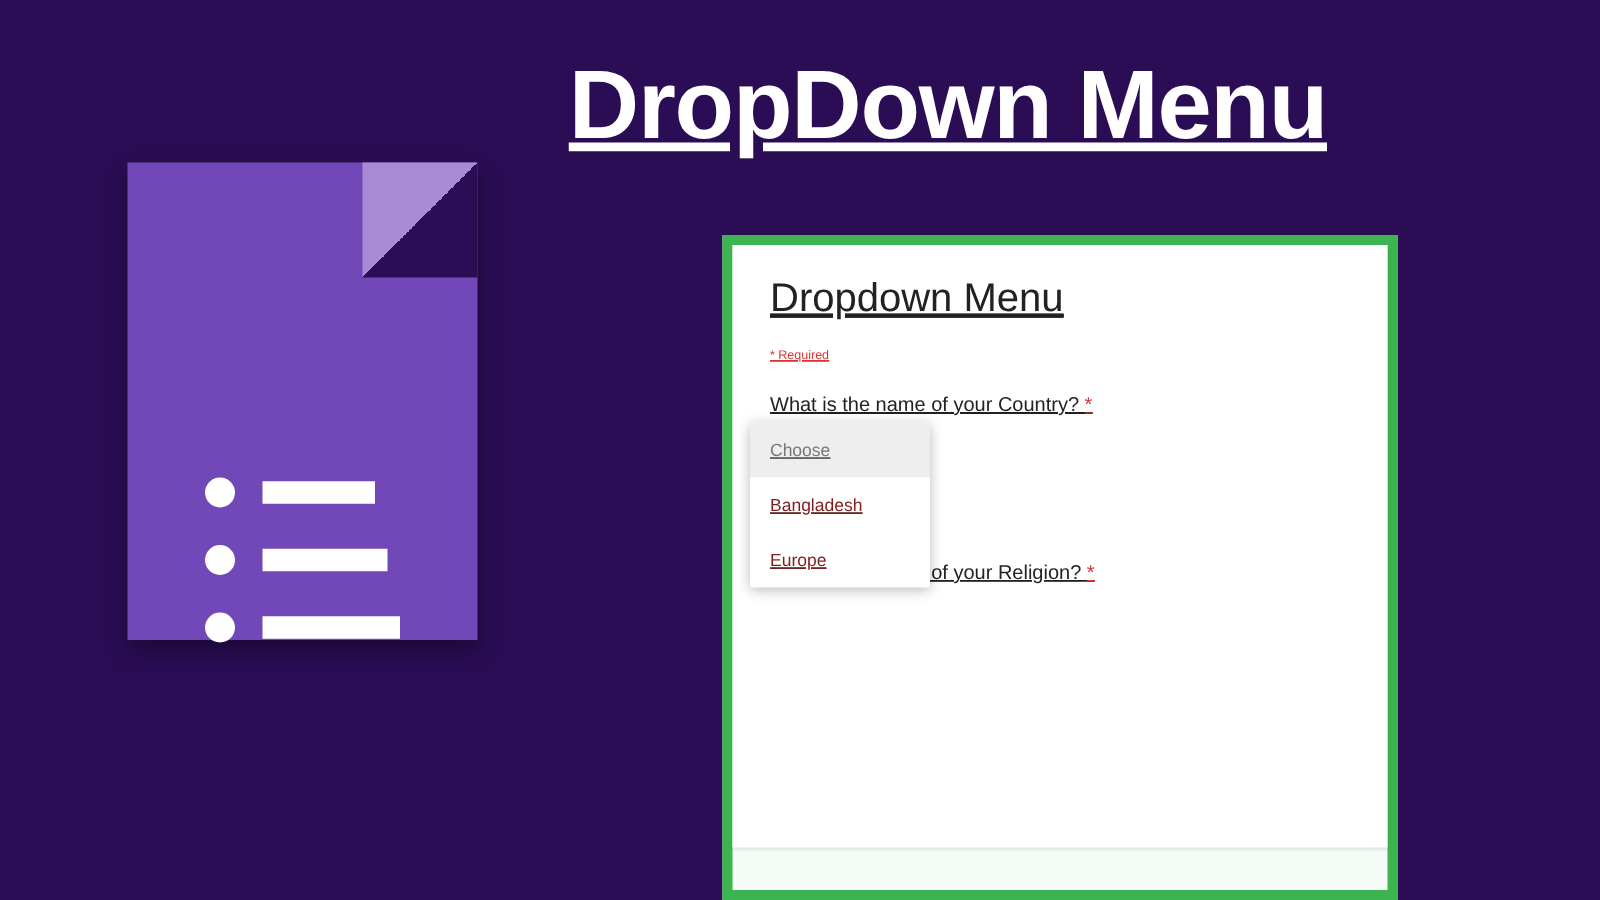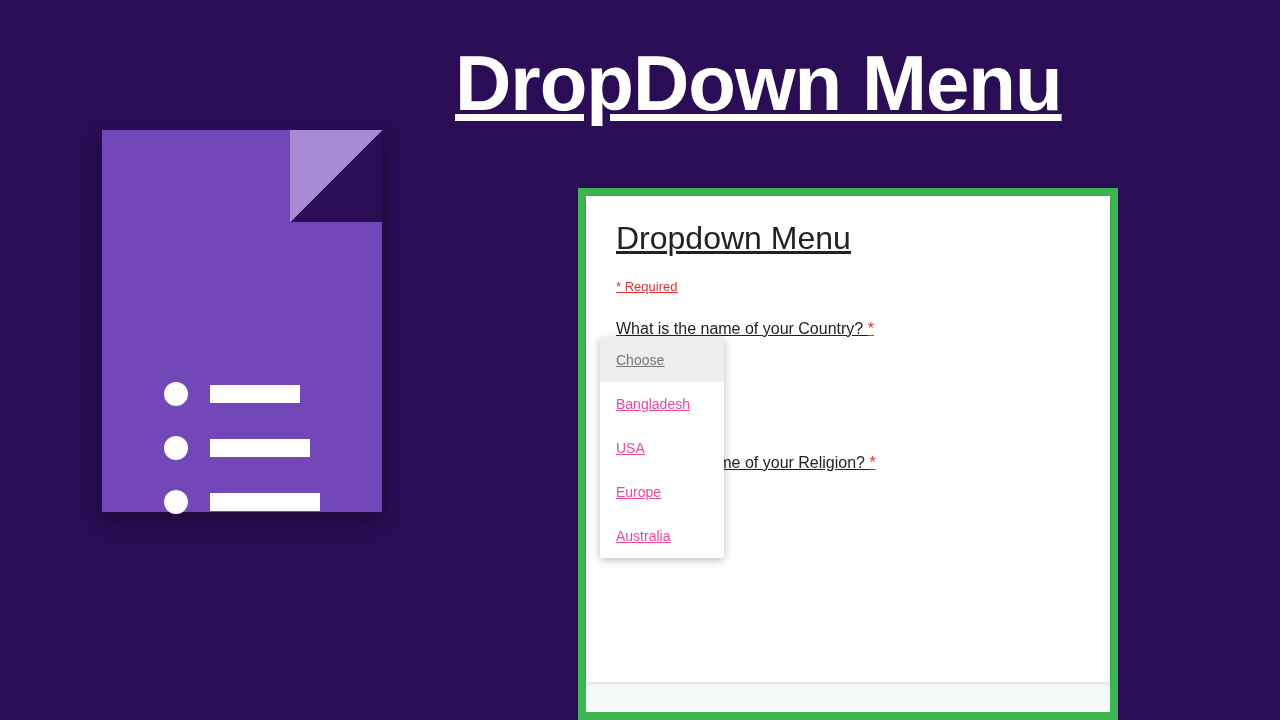"* Required" .required { font-size: 13px -> 10px }
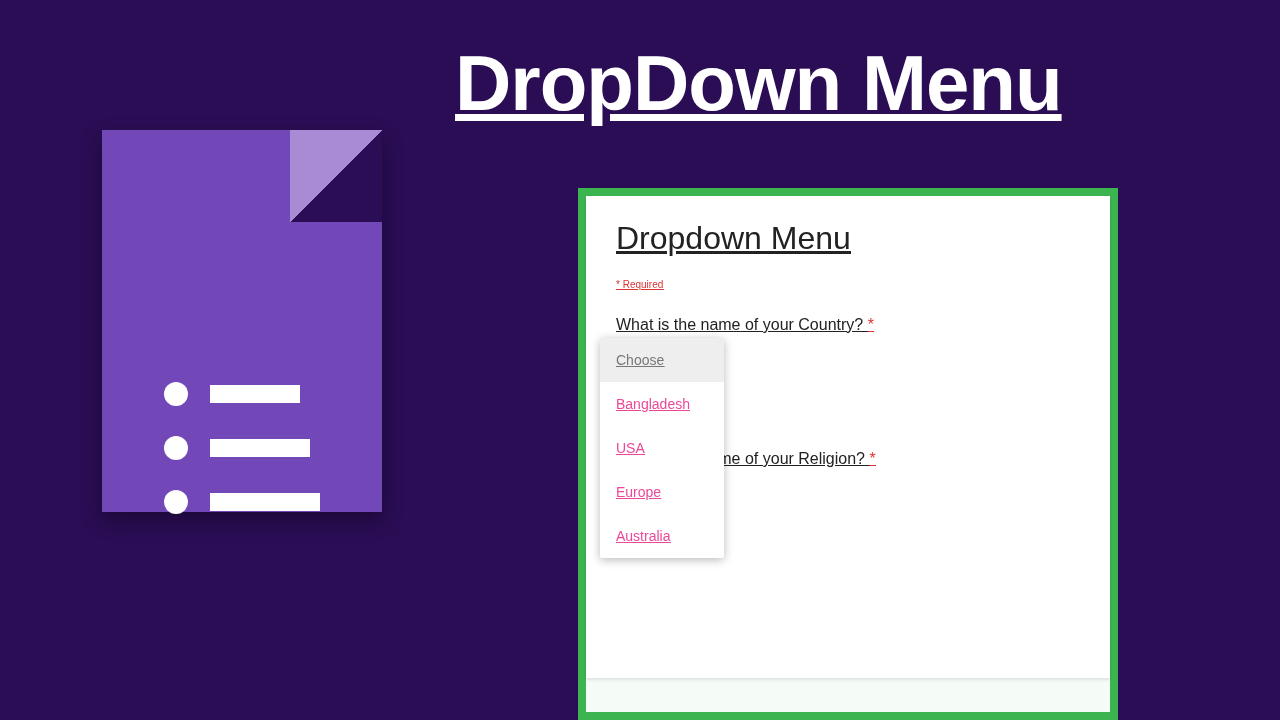"Choose" .dropdown { width: 124px -> 144px }
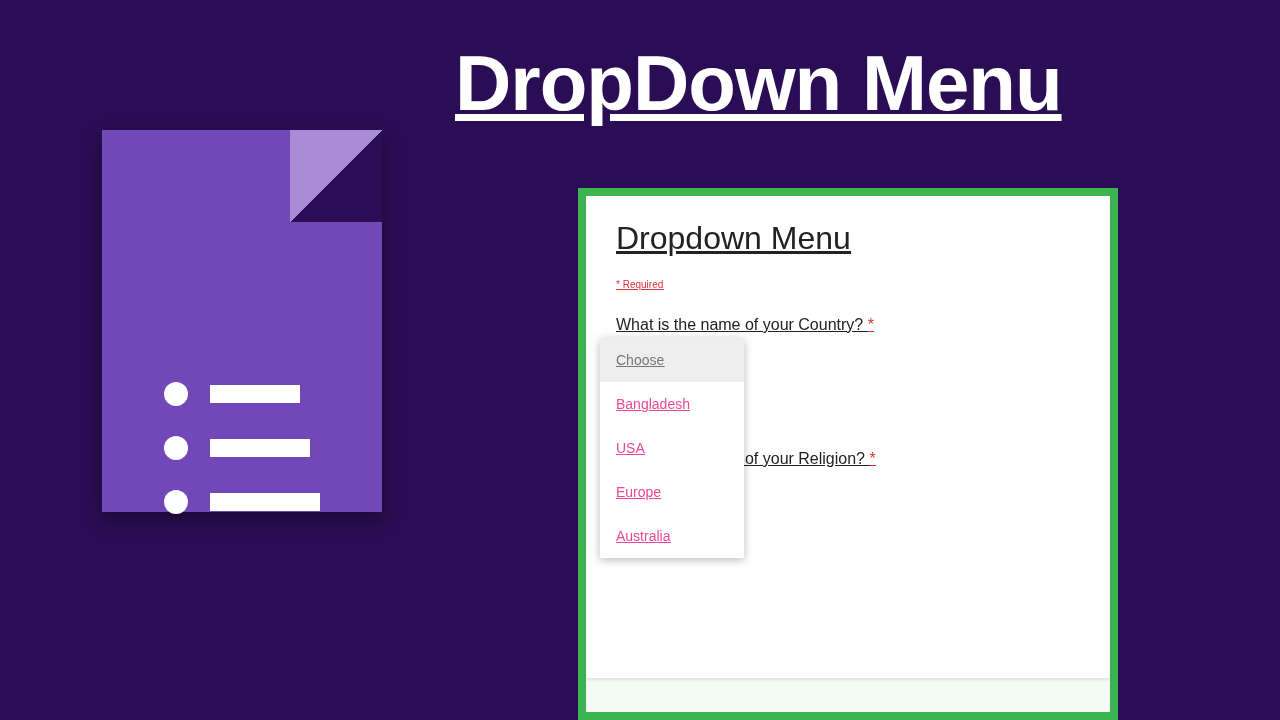"Bangladesh" .dropdown .opt { color: #ec4899 -> #7f1d1d }
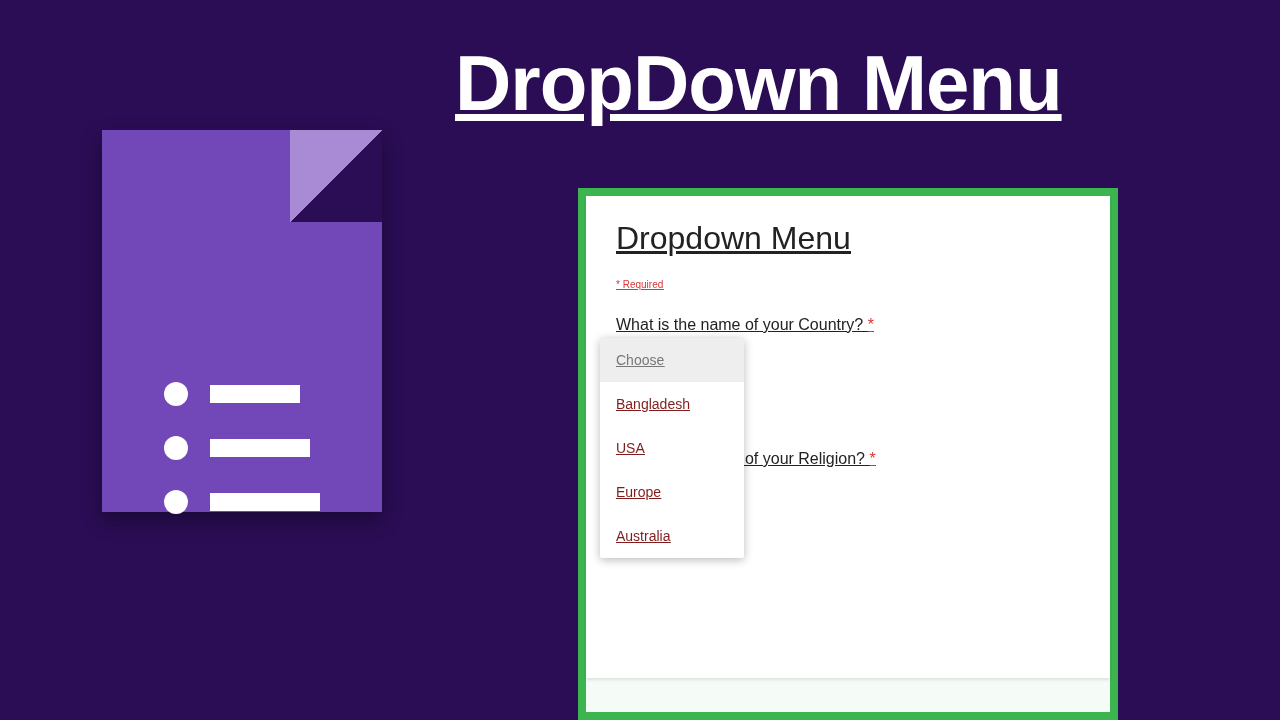"USA" div.opt { html: <div>USA</div> -> none }
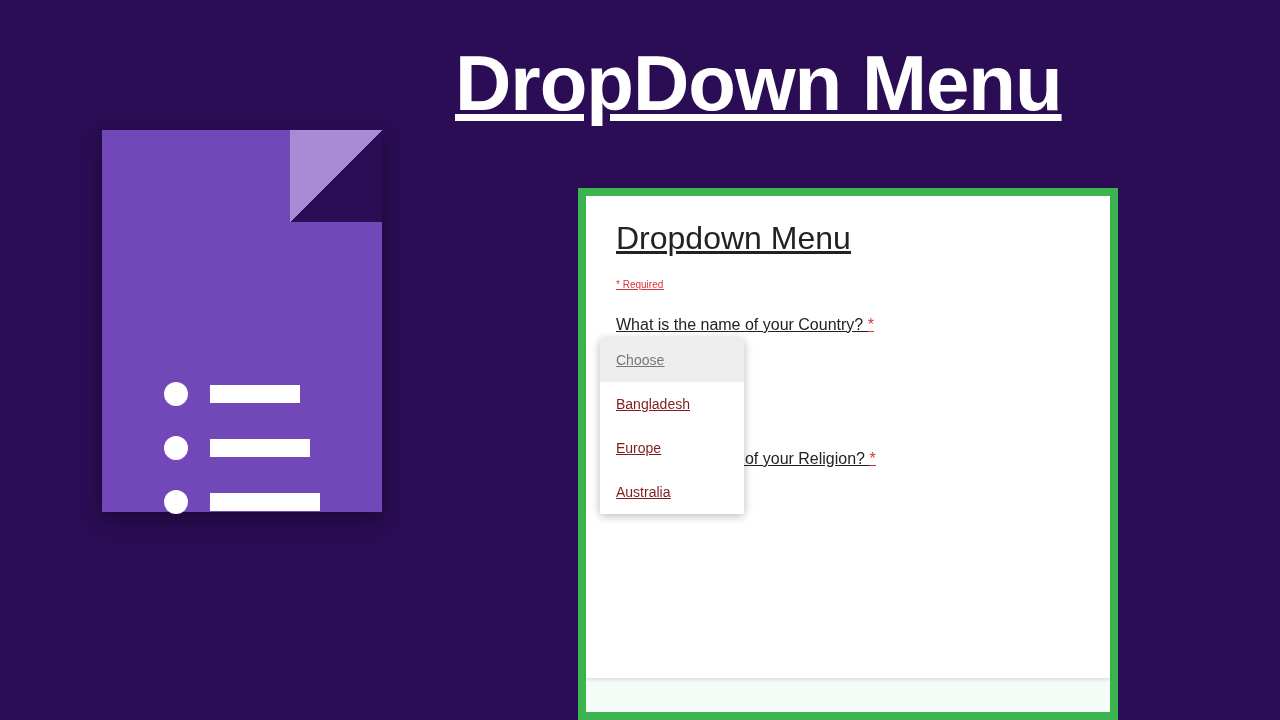"Australia" div.opt { html: <div>Australia</div> -> none }
